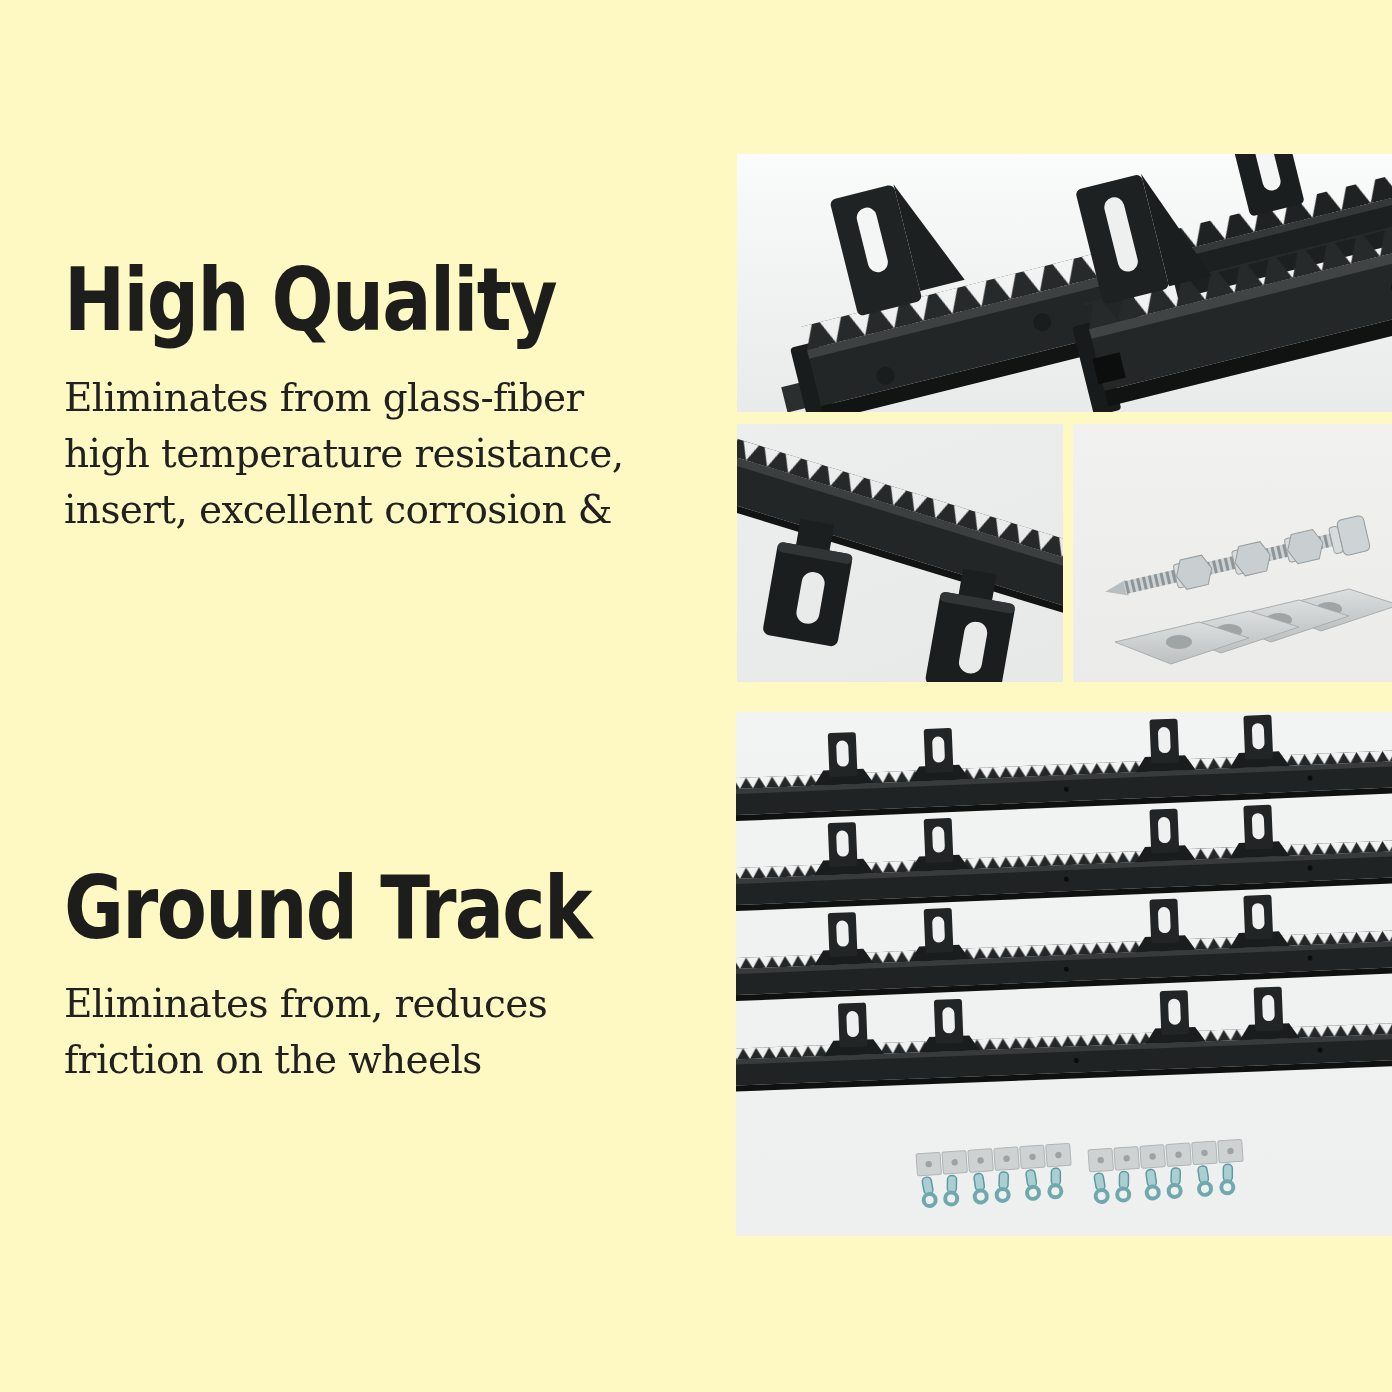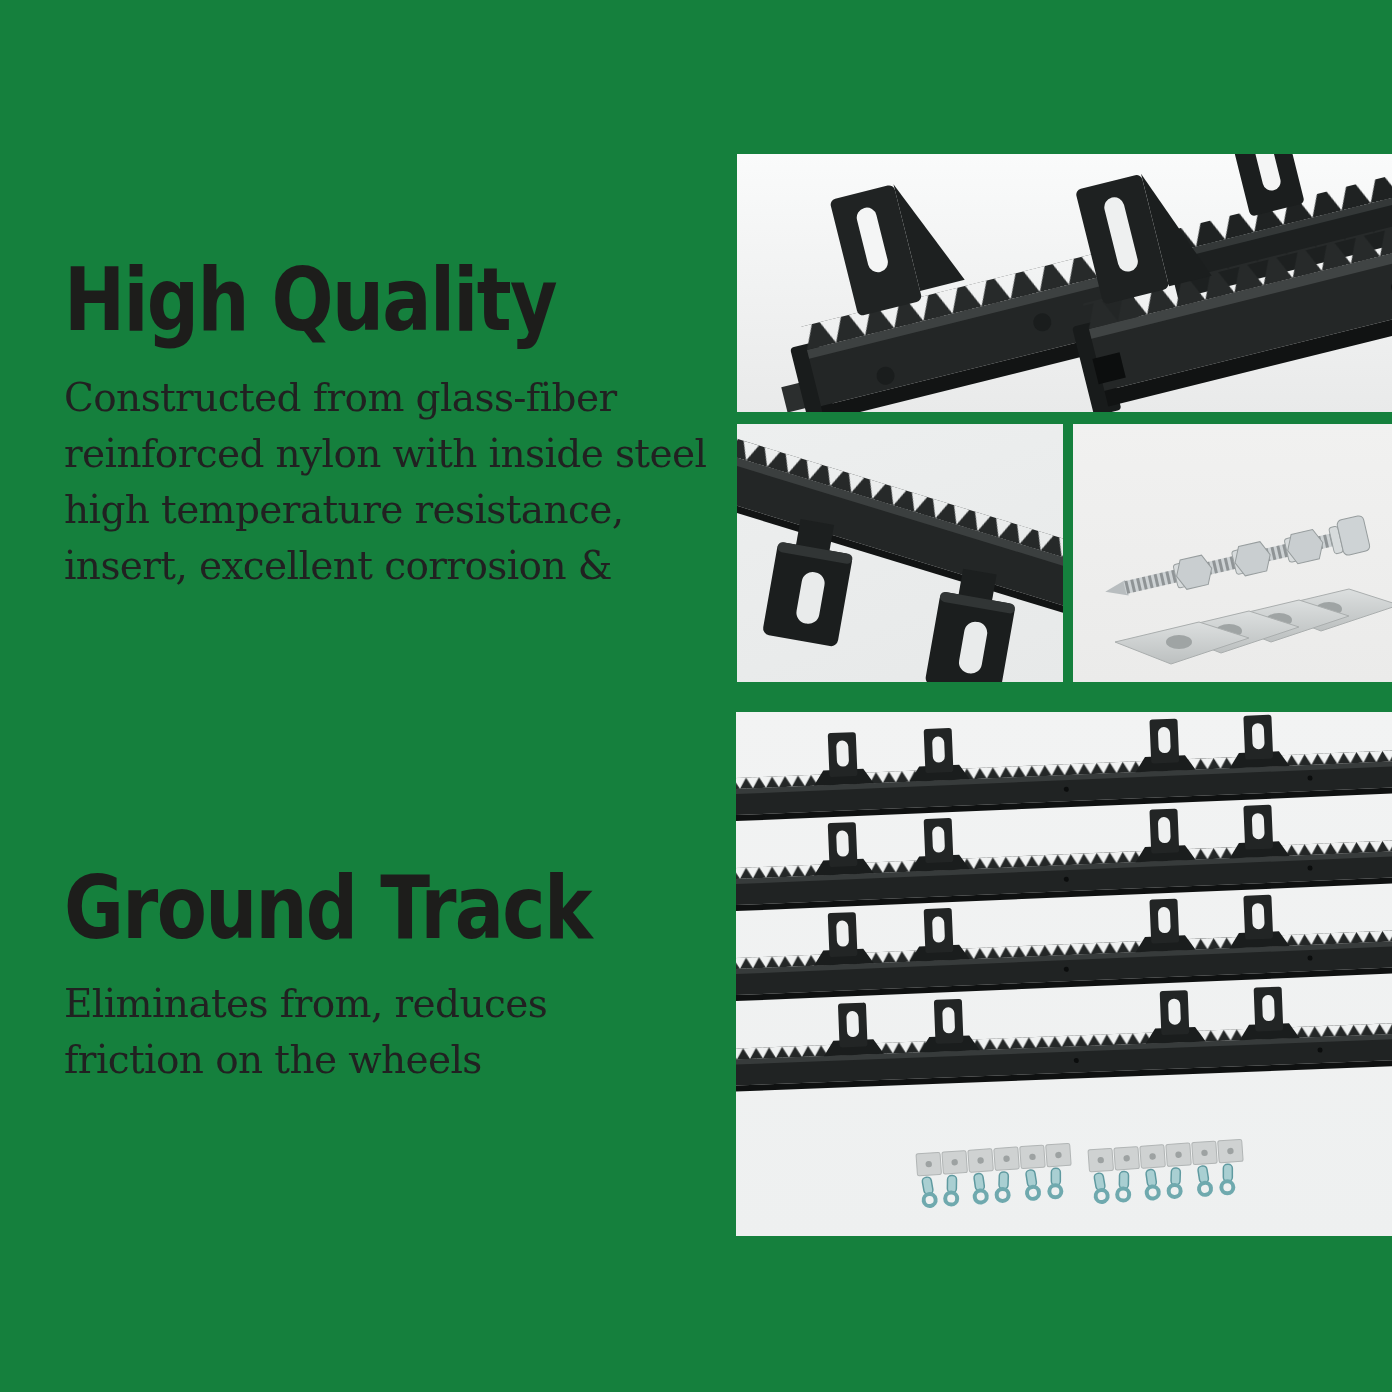"High Quality" .canvas { background: #15803d -> #fef9c3 }
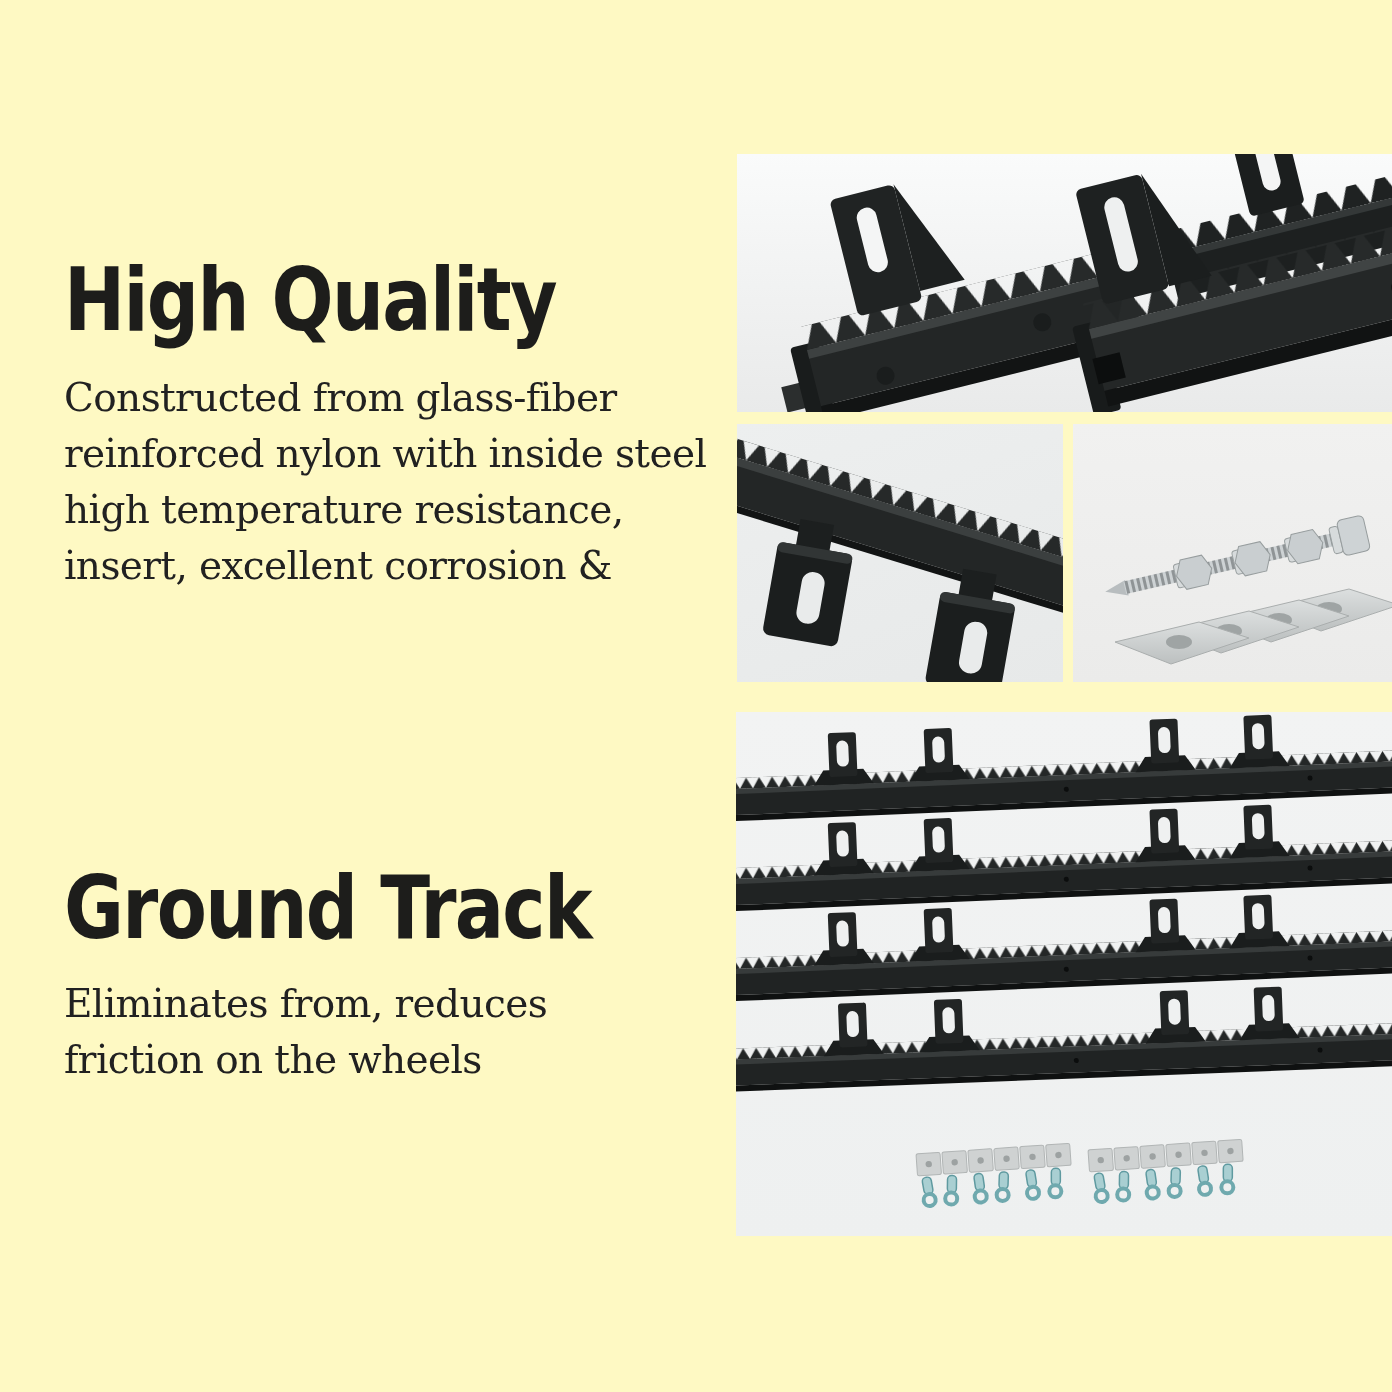"Constructed from glass-fiber" div { text: Constructed -> Eliminates }
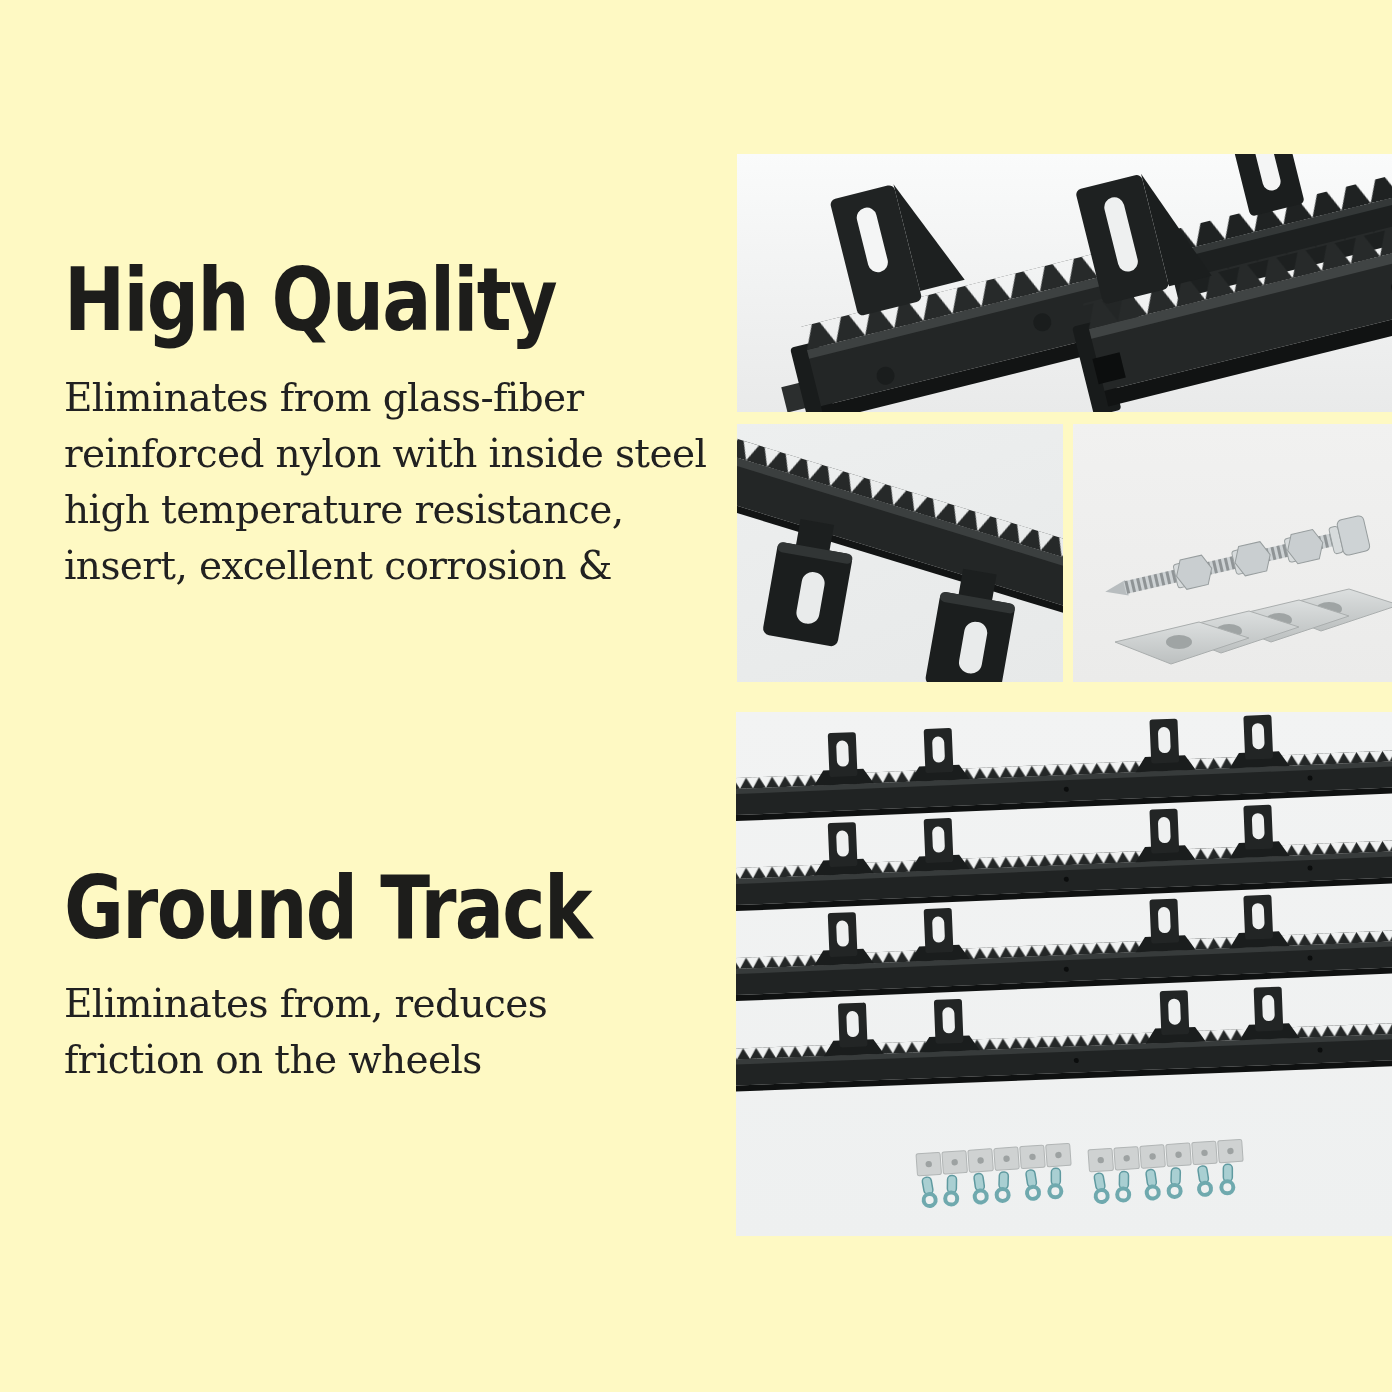"reinforced nylon with inside steel" div { html: <div>reinforced nylon with inside steel</div> -> none }
